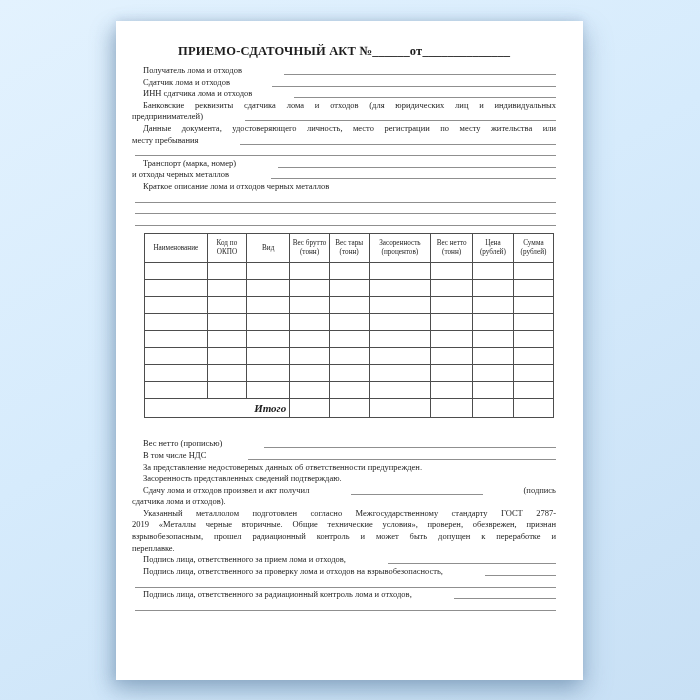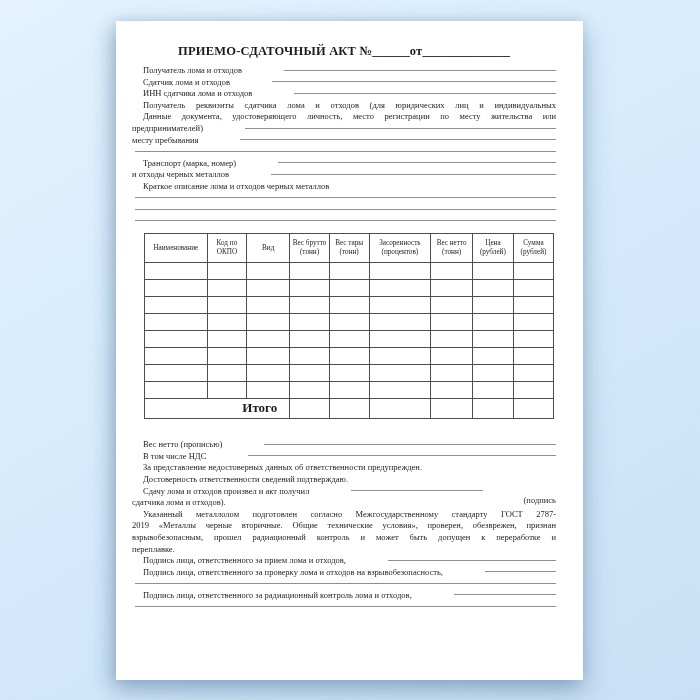"Получатель лома и отходов" .line { align-items: center -> flex-end }
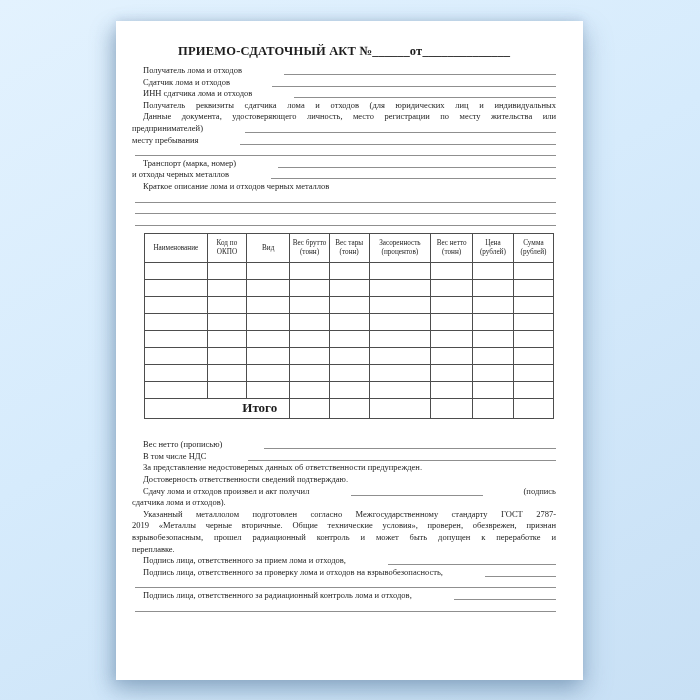"Получатель реквизиты сдатчика лома и" span.lbl { text: Получатель -> Банковские }
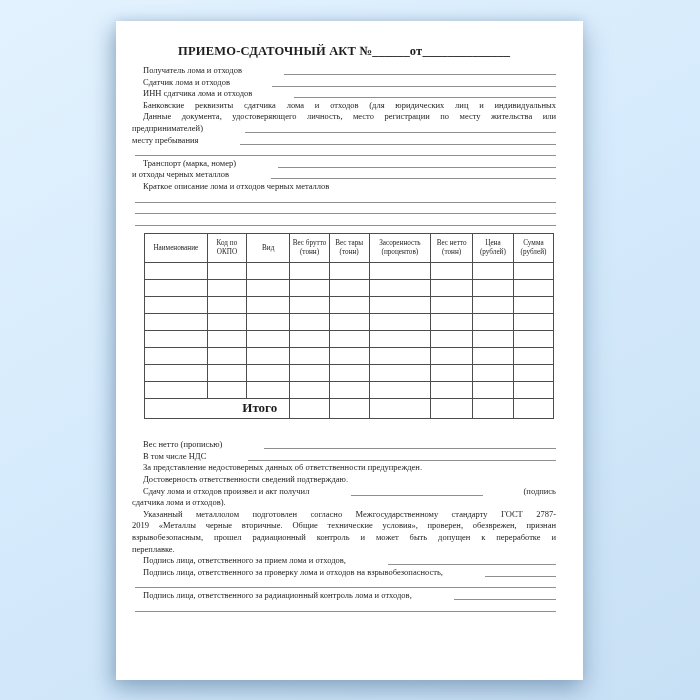"Данные документа, удостоверяющего" div.line { order: before "предпринимателей)" -> after "предпринимателей)" }
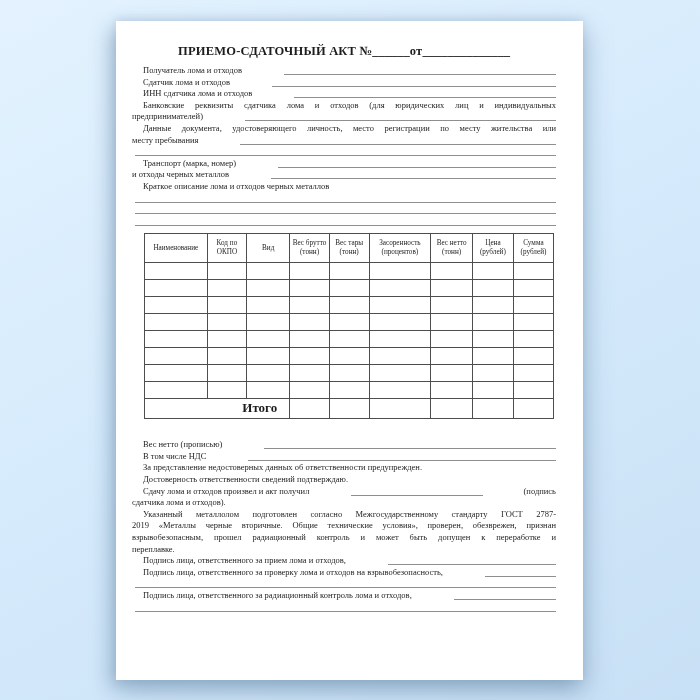"Итого" td.itogo { font-size: 13px -> 11px; font-style: none -> italic; padding-right: 12px -> 3px }
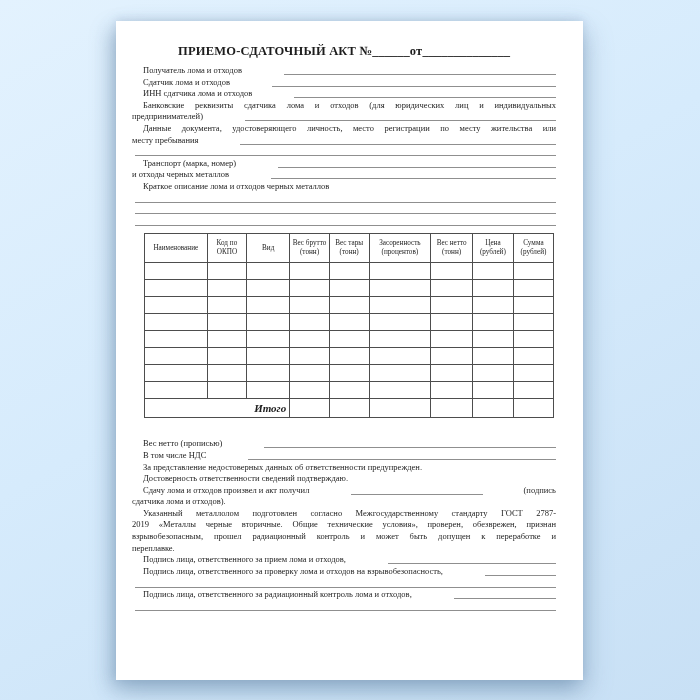"Достоверность ответственности сведений" span.lbl { text: Достоверность ответственности -> Засоренность представленных }
